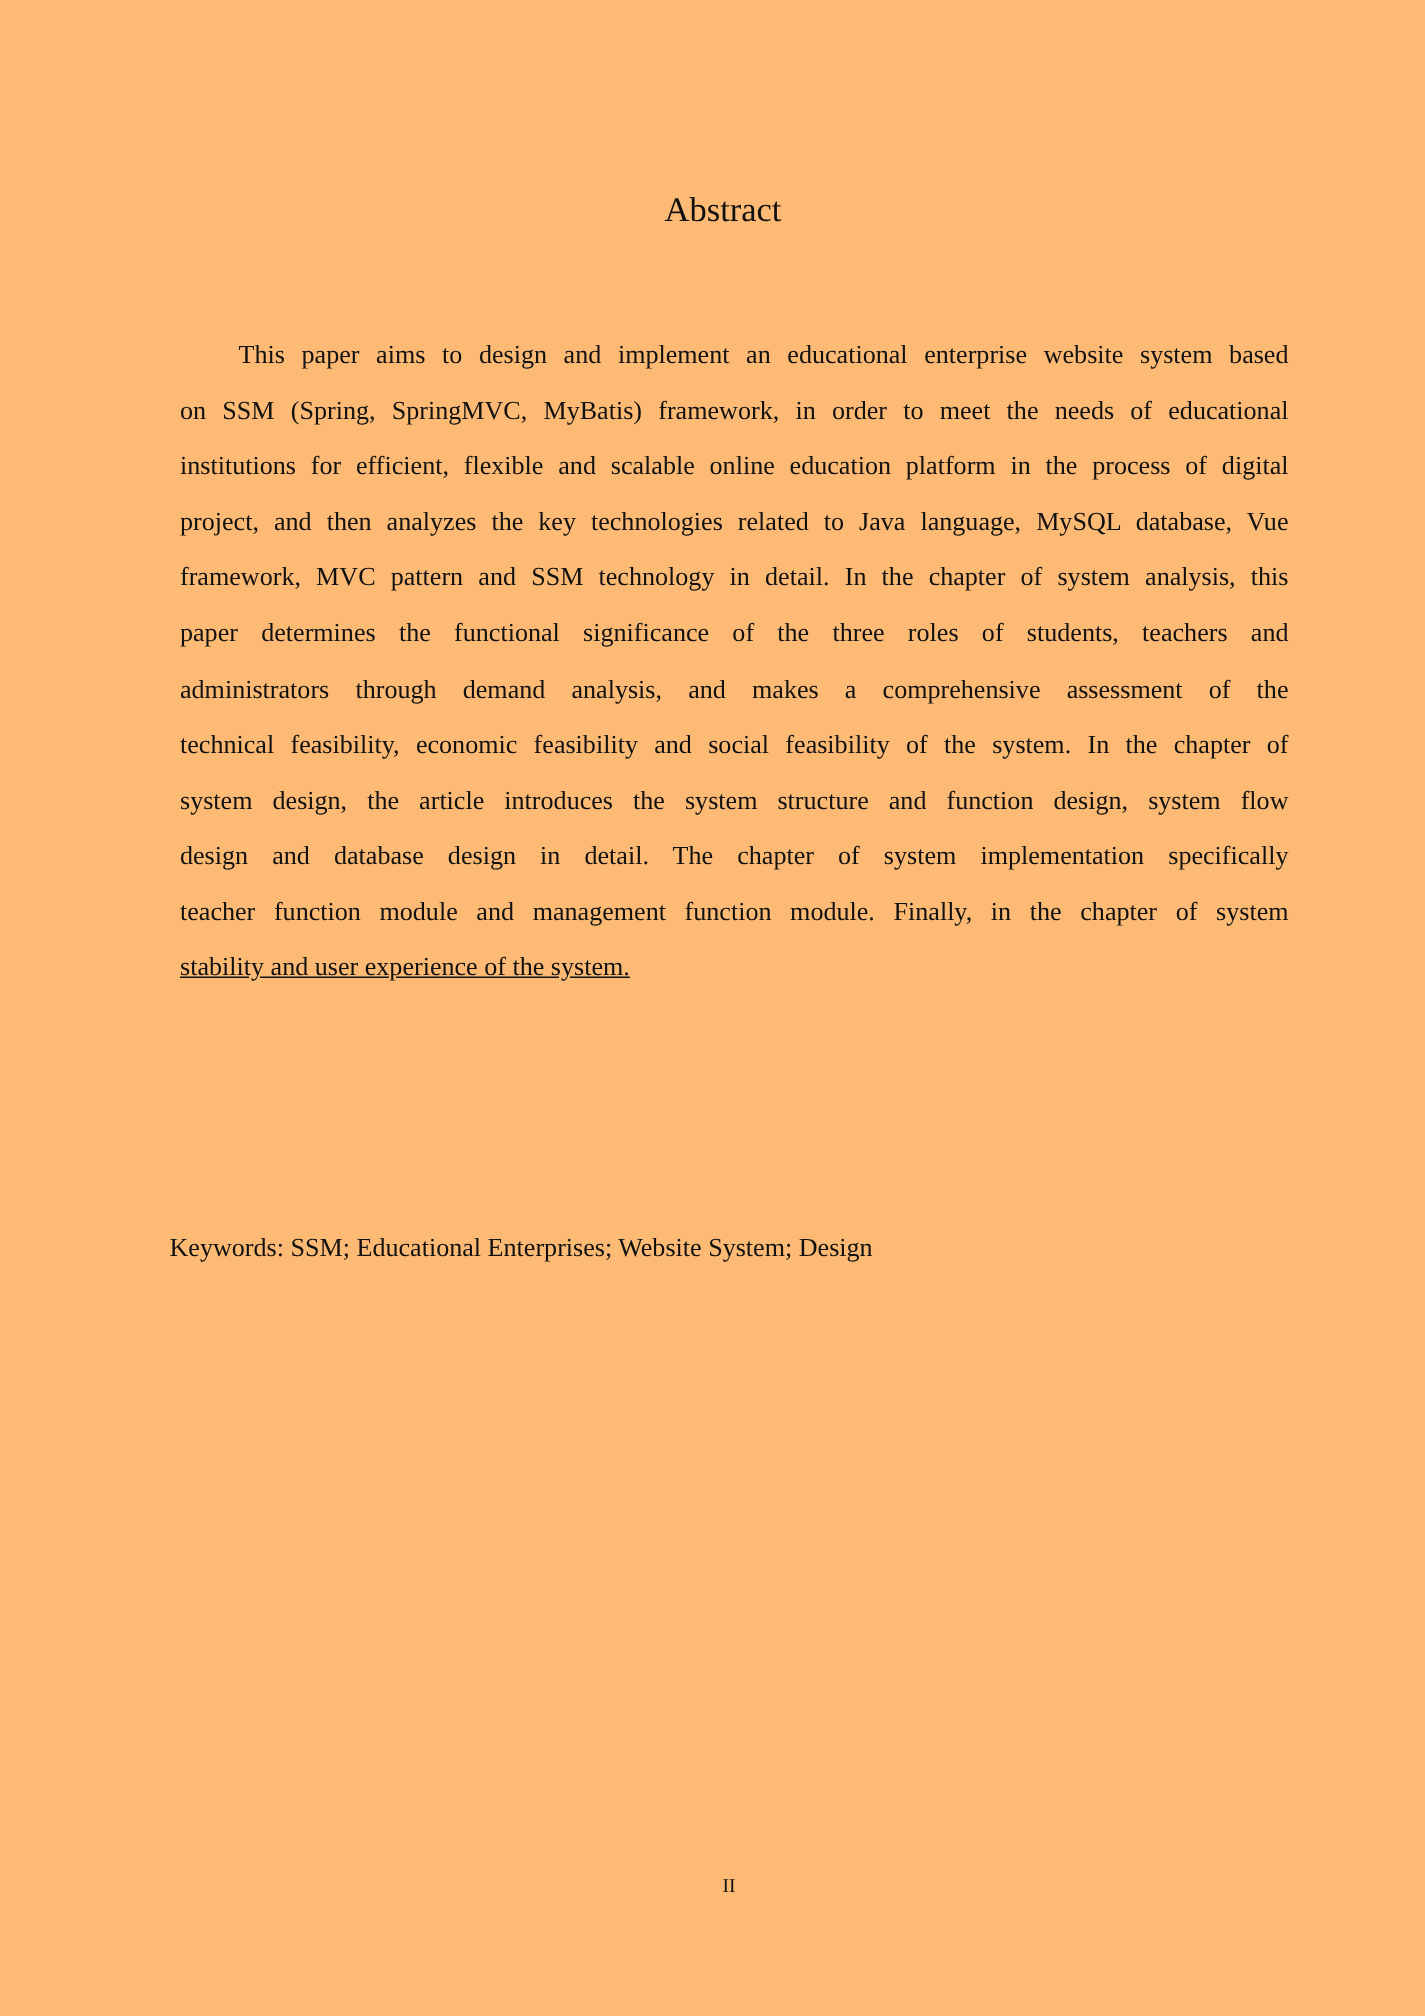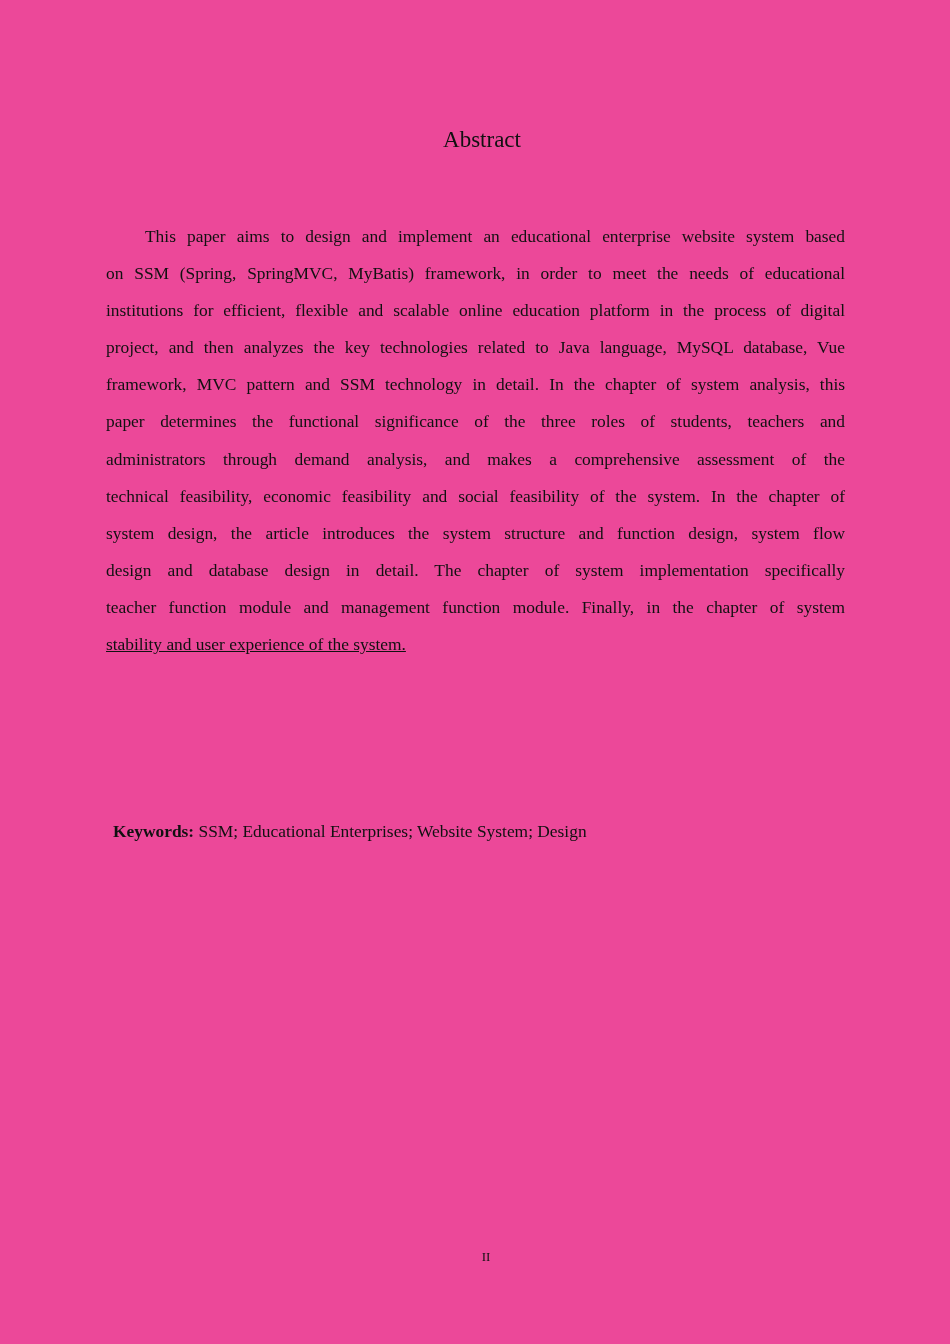"Abstract" .page { background: #ec4899 -> #fdba74 }
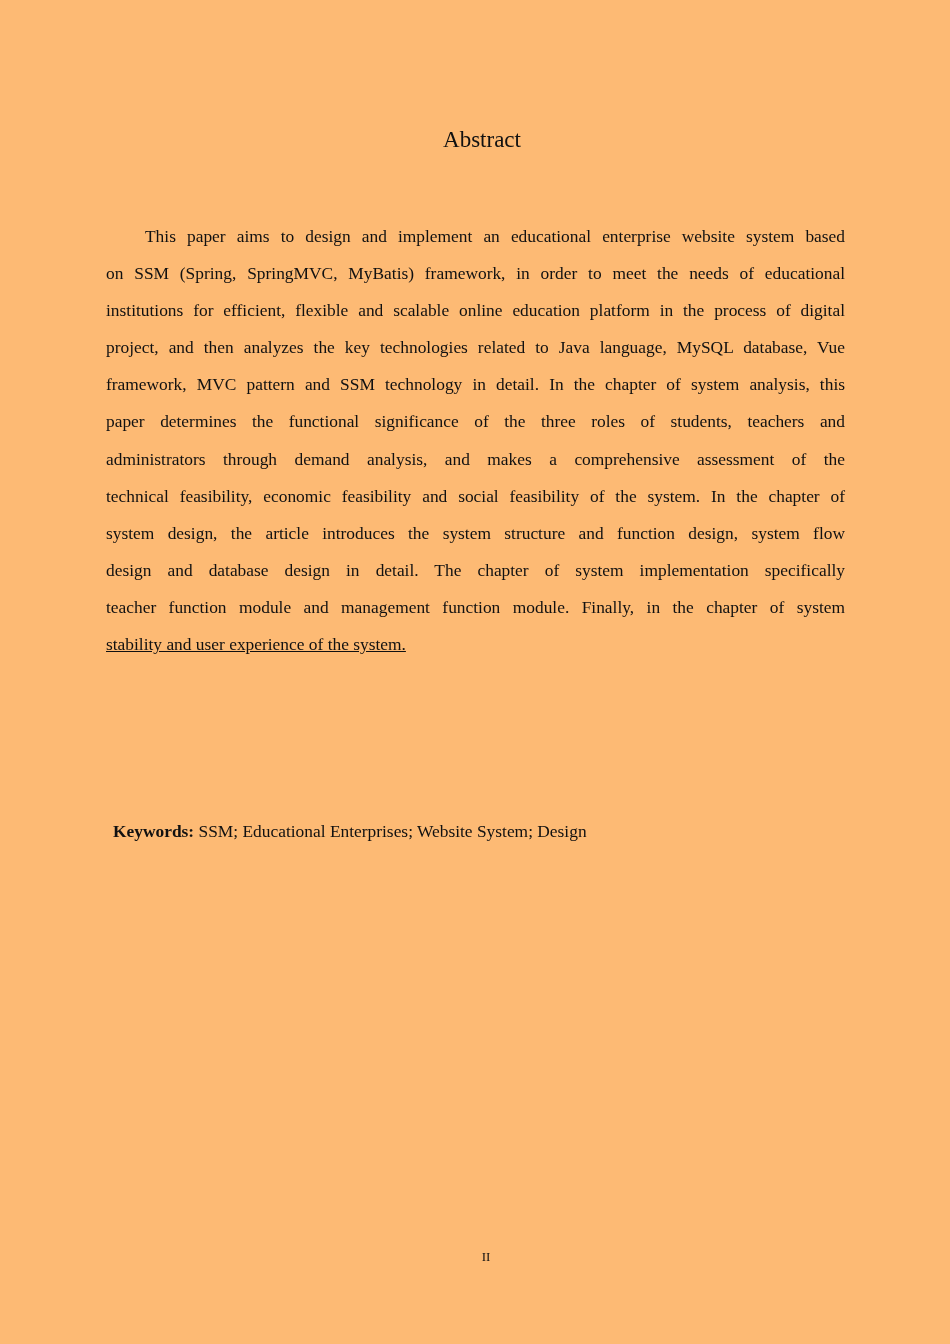"This paper aims to design" .abstract-body { left: 106px -> 120px }
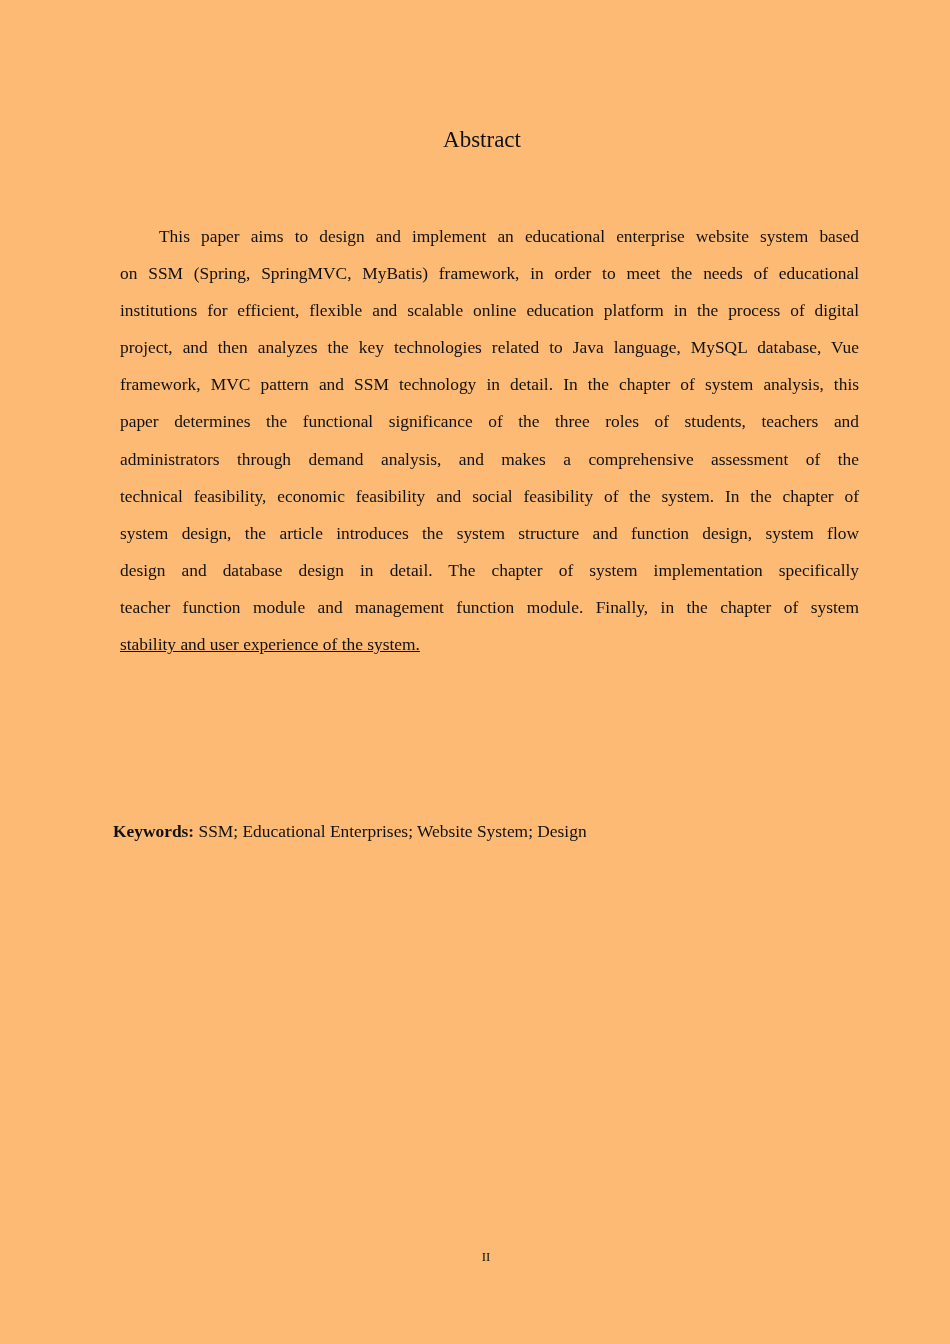"Keywords:" .keywords .kw-label { font-weight: bold -> normal }
